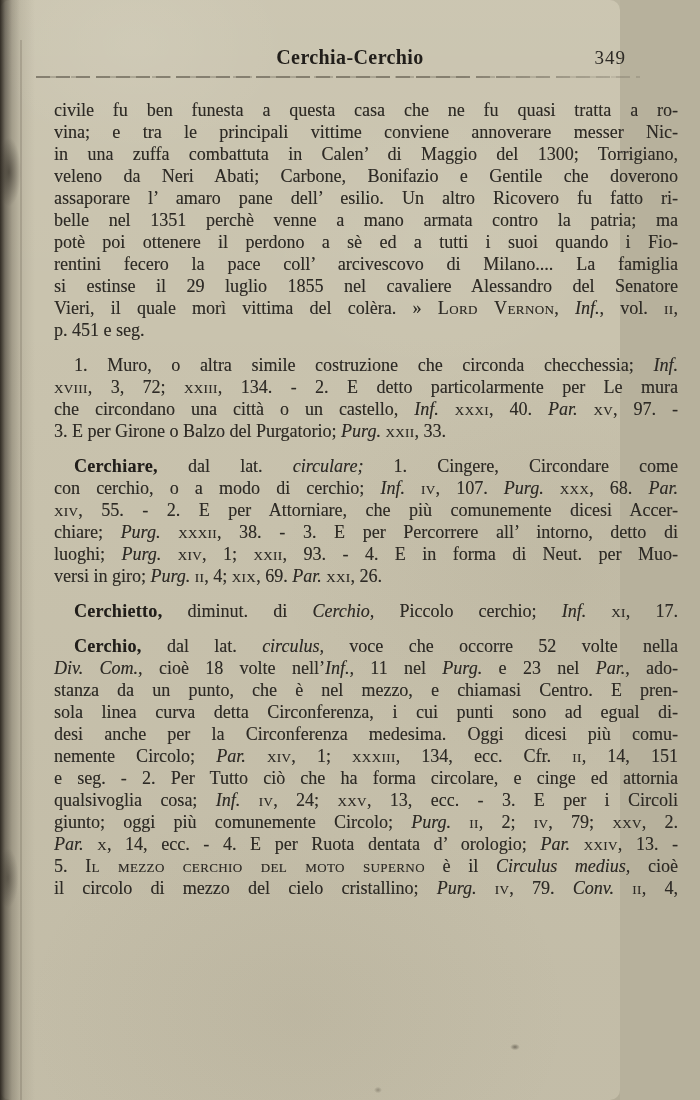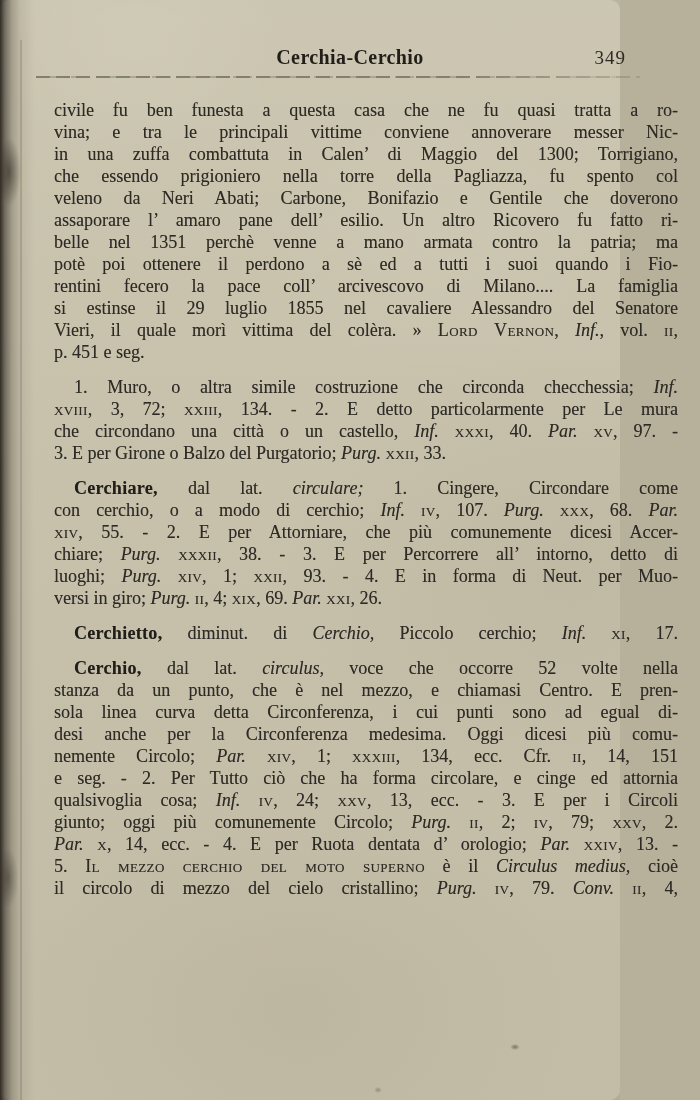"che essendo prigioniero nella torre" div.line { html: <div><span>che essendo prigioniero nella torre della Pagliazza, fu spento col</span></div> -> none }
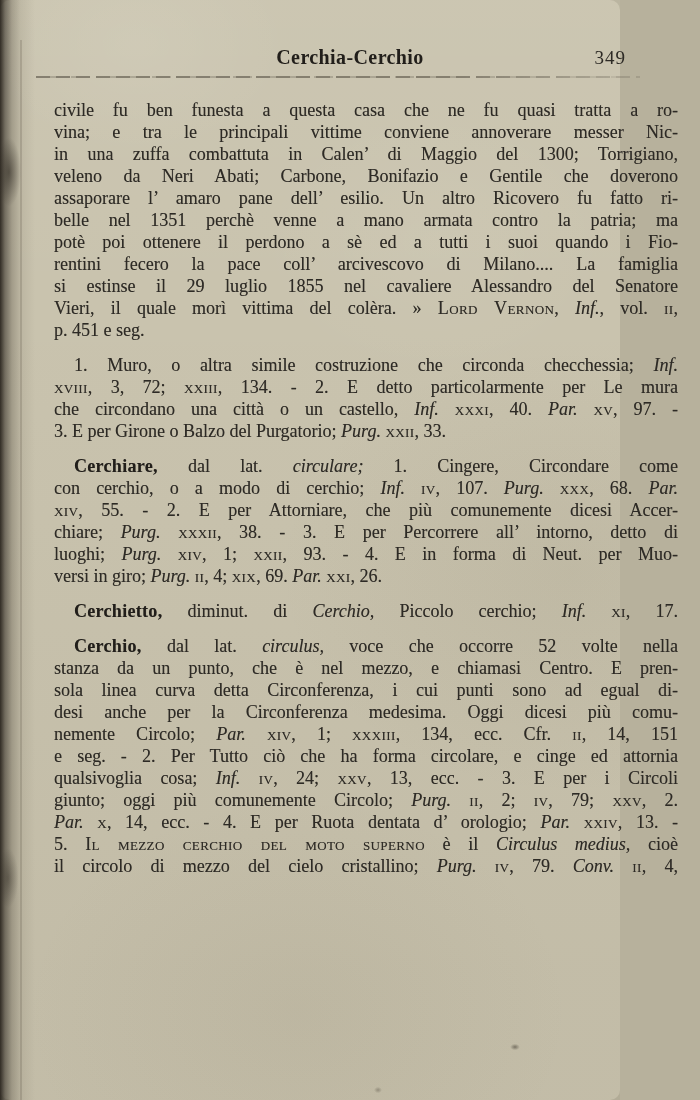"Div. Com., cioè 18 volte" div.line { html: none -> <div><span>Div. Com.,</span><span> cioè 18 volte nell’</span><span>Inf.,</span><span> 11 nel </span><span>Purg.</span><span> e 23 nel </span><span>Par.,</span><span> ado-</span></div> }
